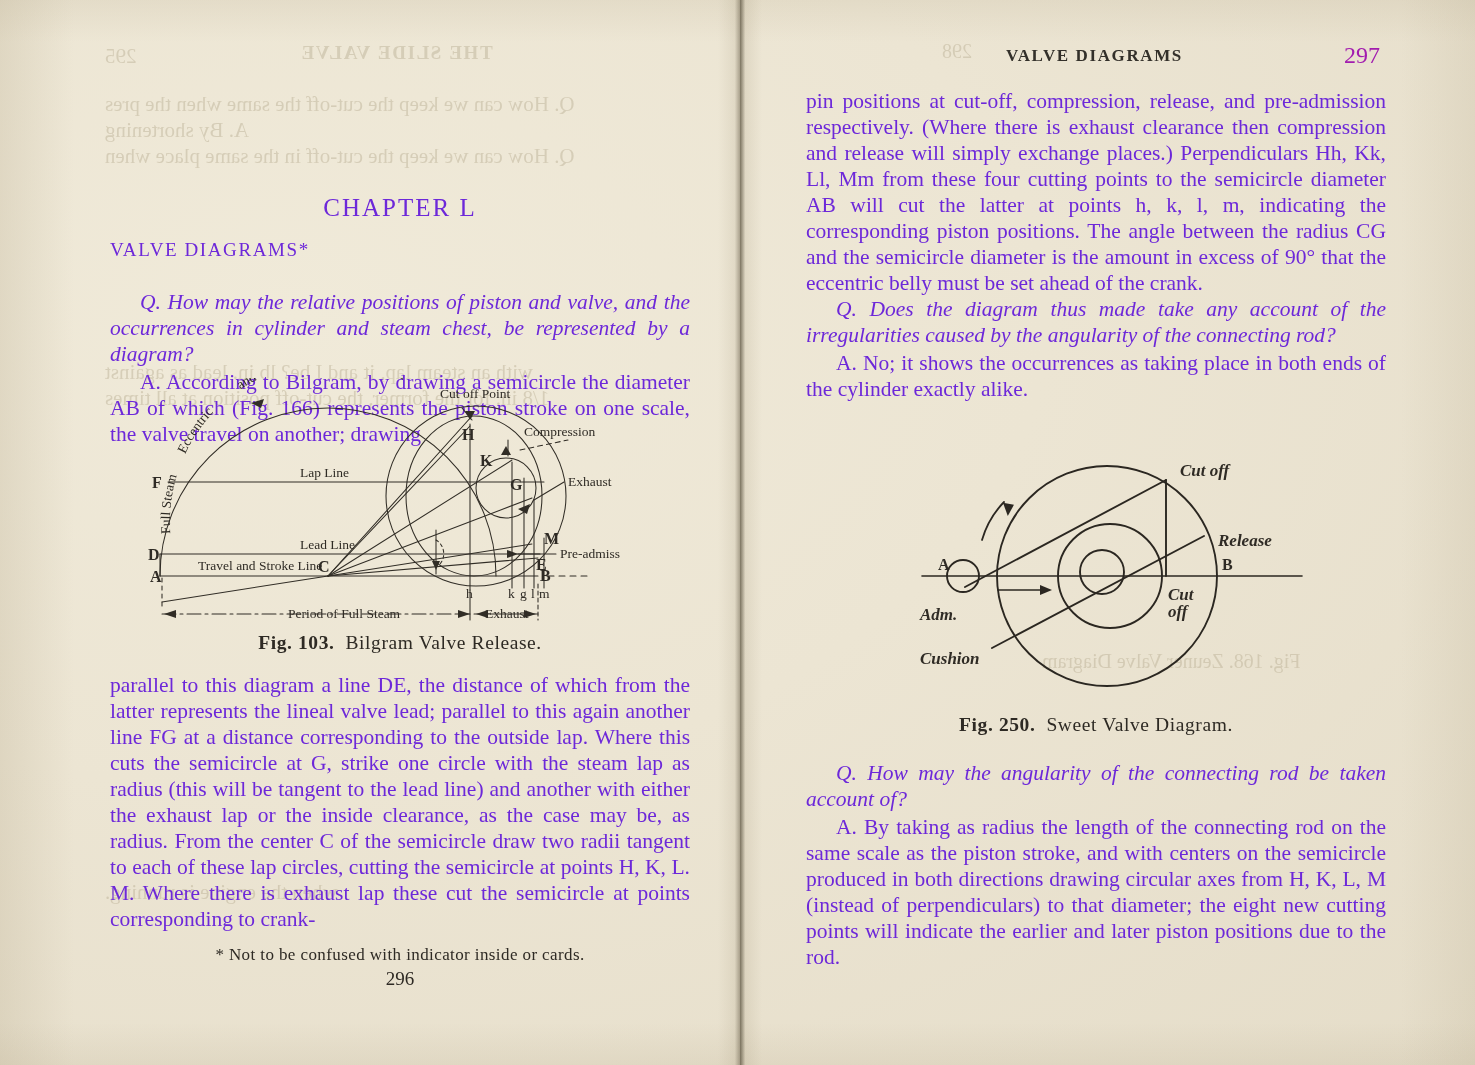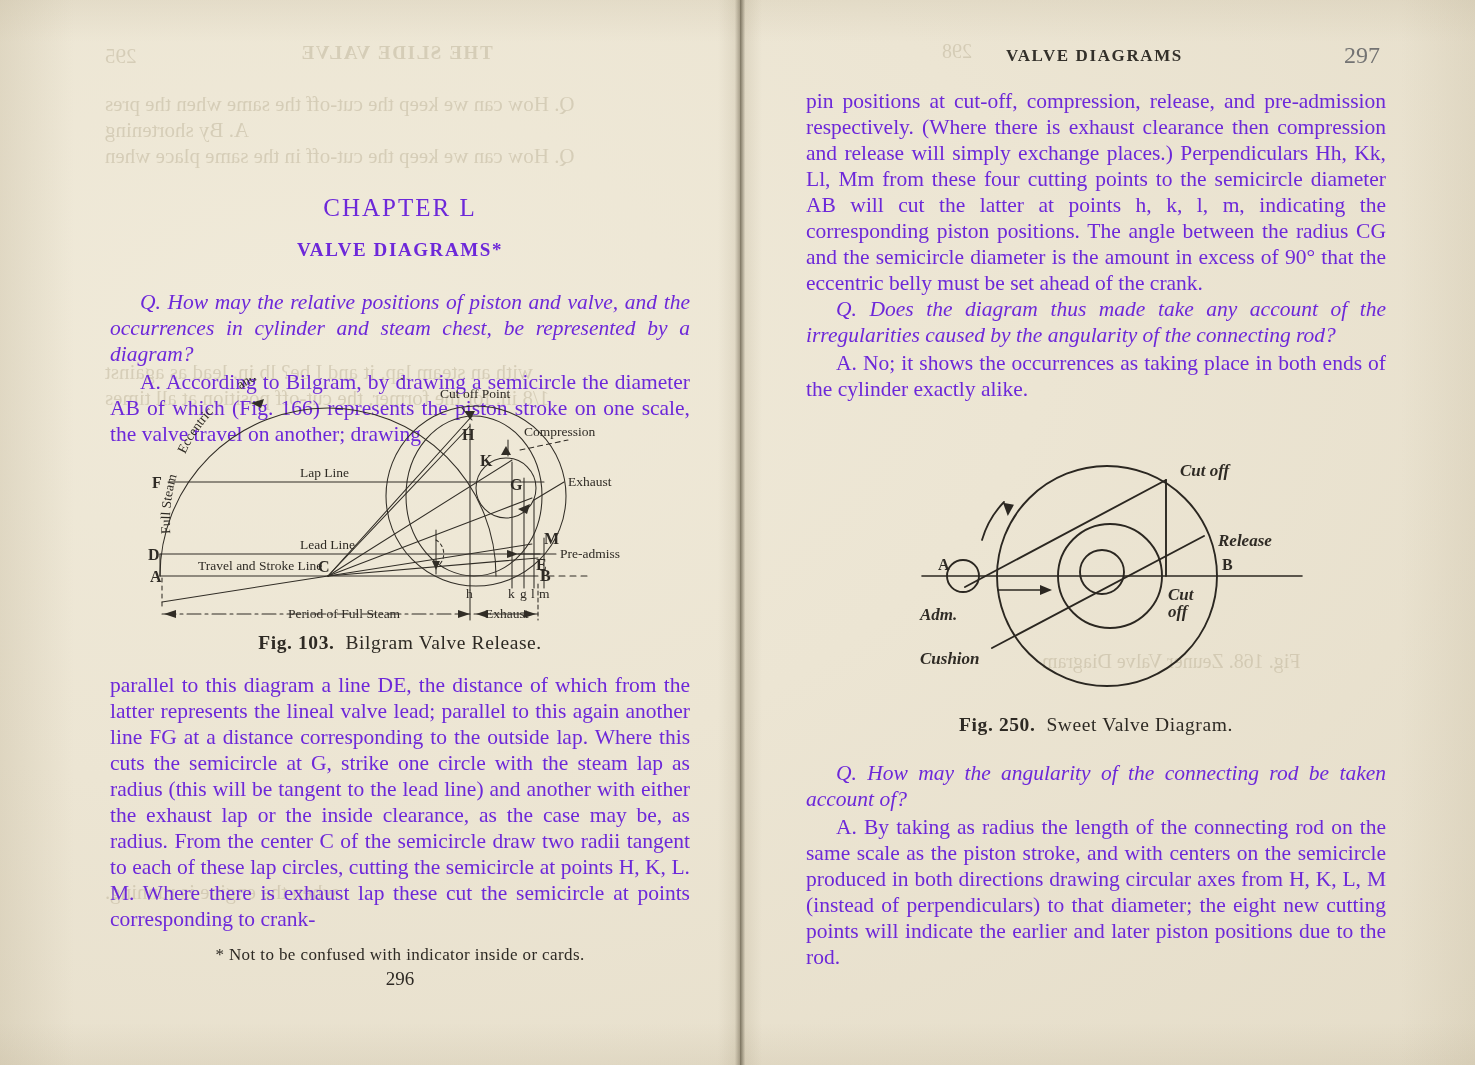"297" .folio-top { color: #737373 -> #a21caf }
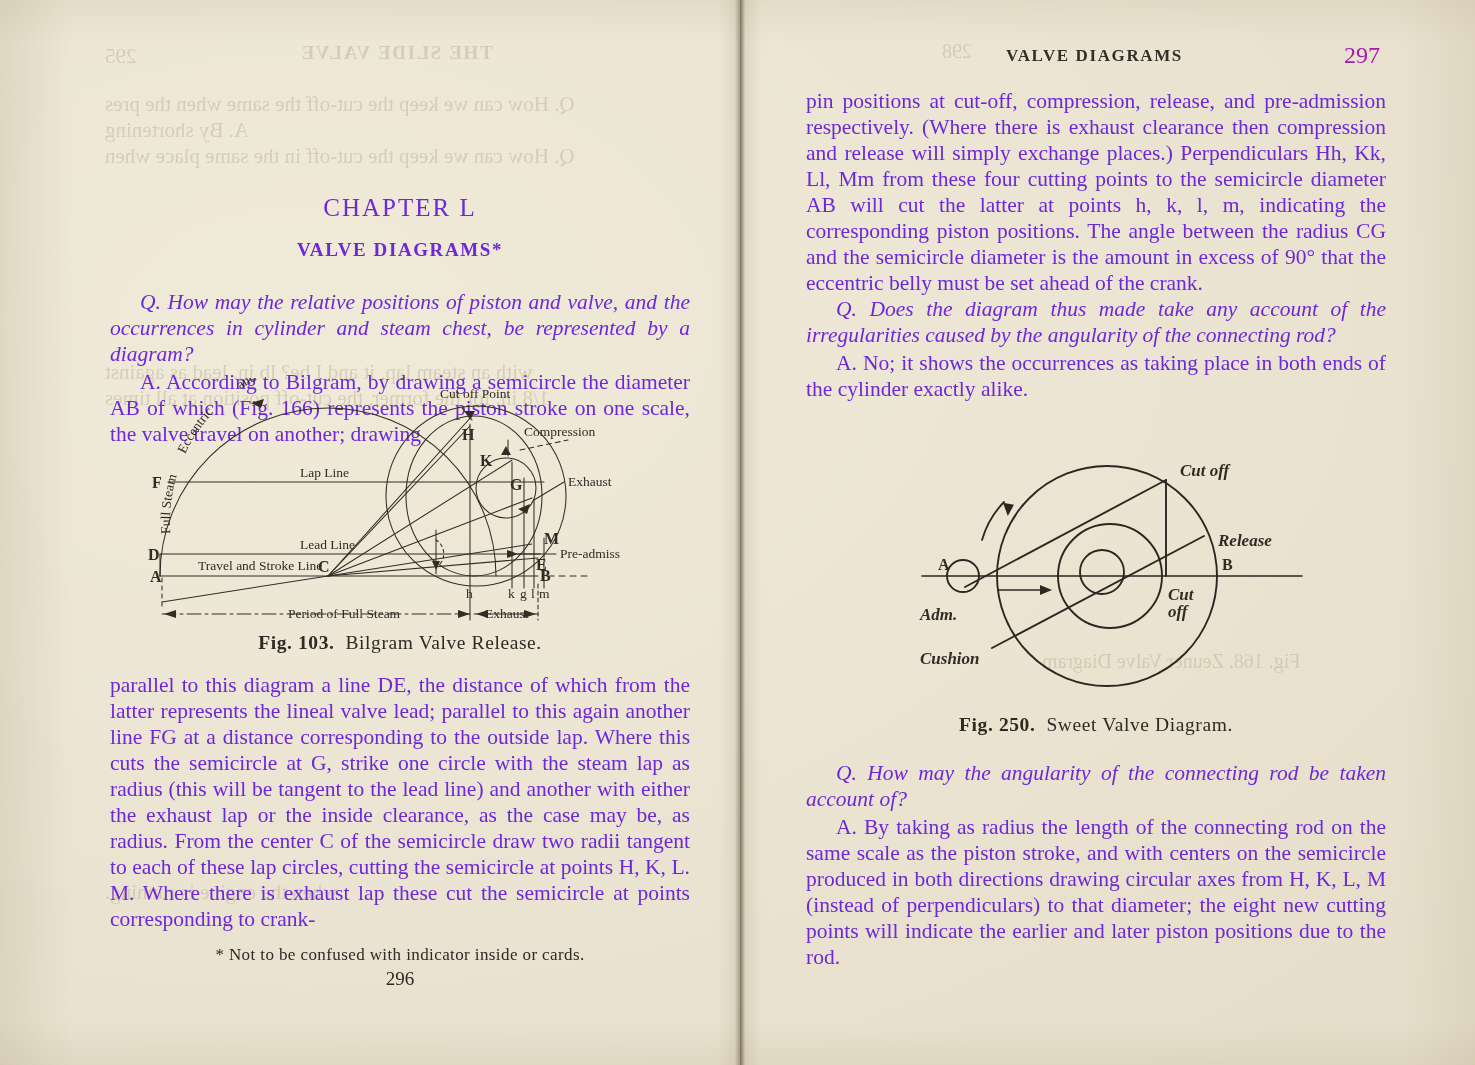"VALVE DIAGRAMS*" .chaptersub { font-weight: 700 -> 400; text-align: center -> none }
